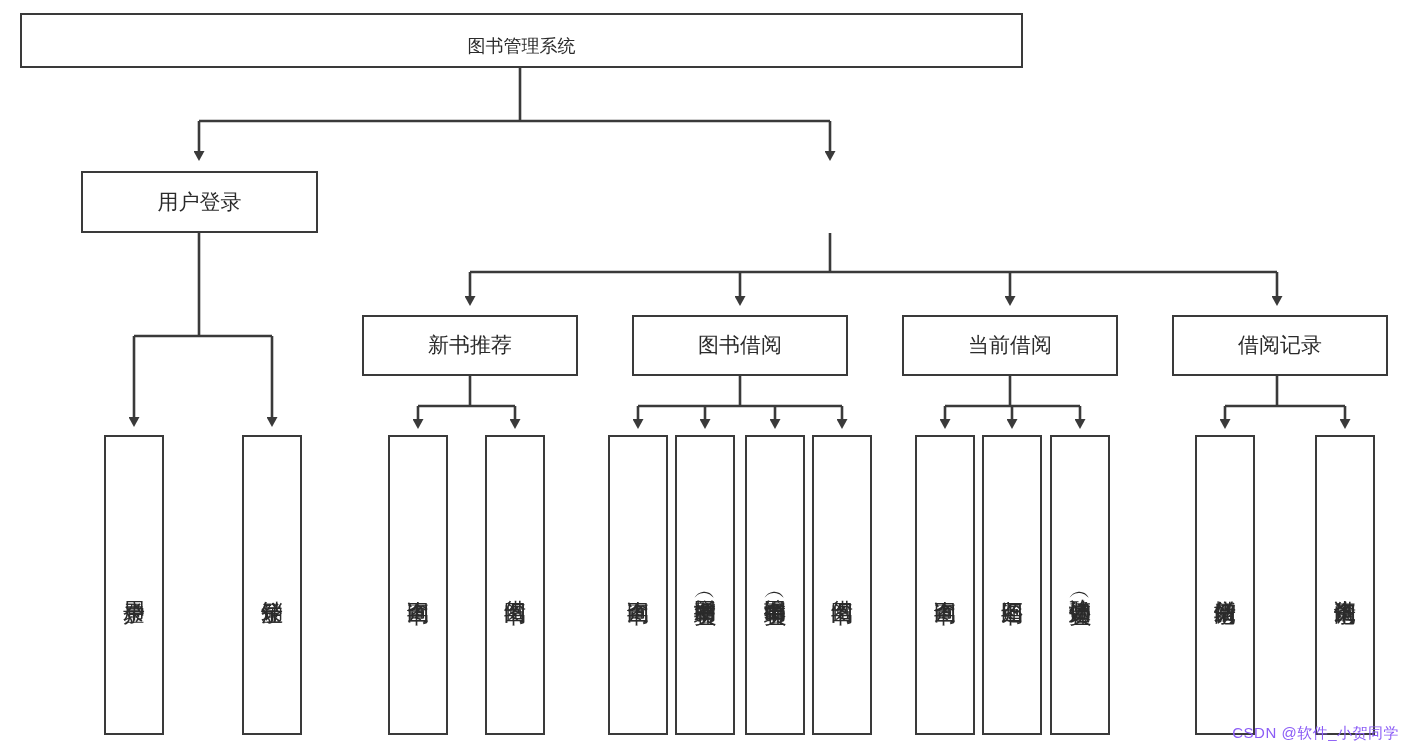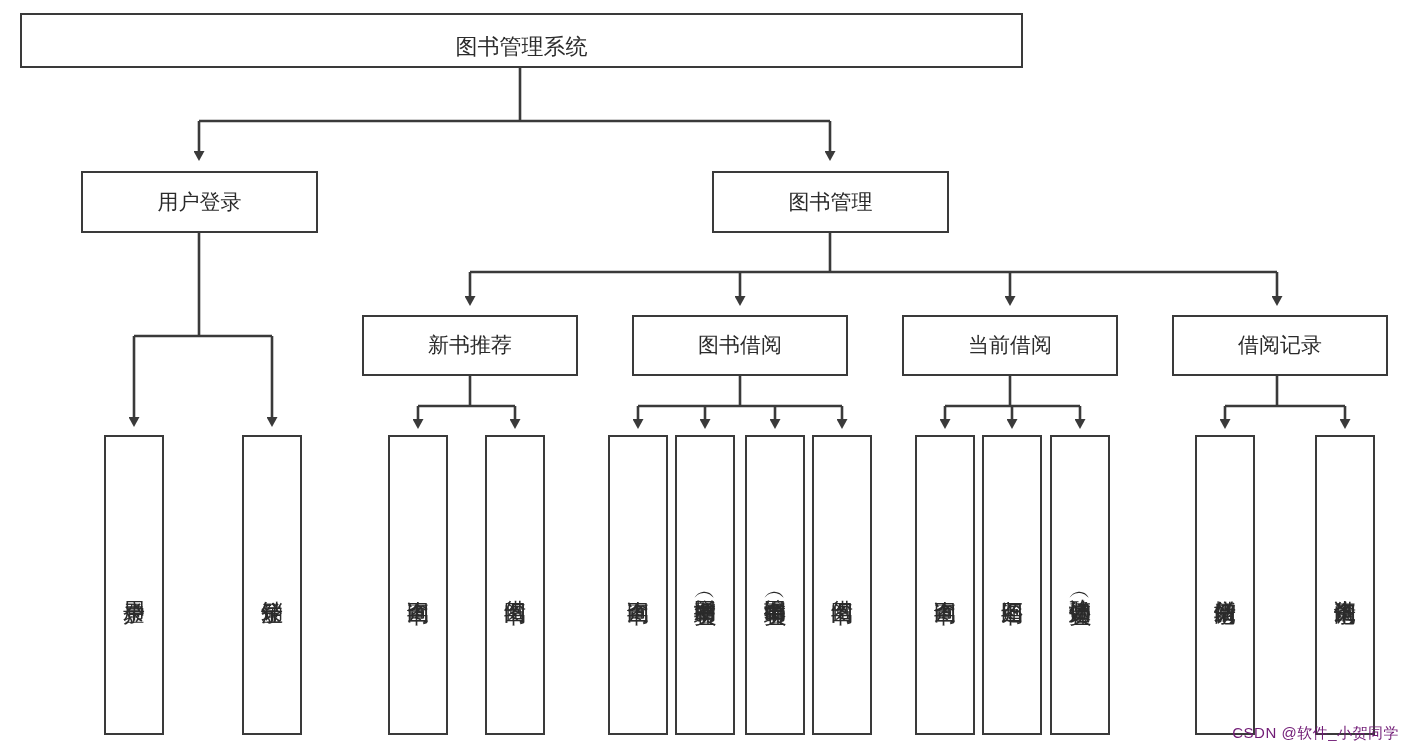"图书管理系统" .root .lbl { font-size: 22px -> 18px }
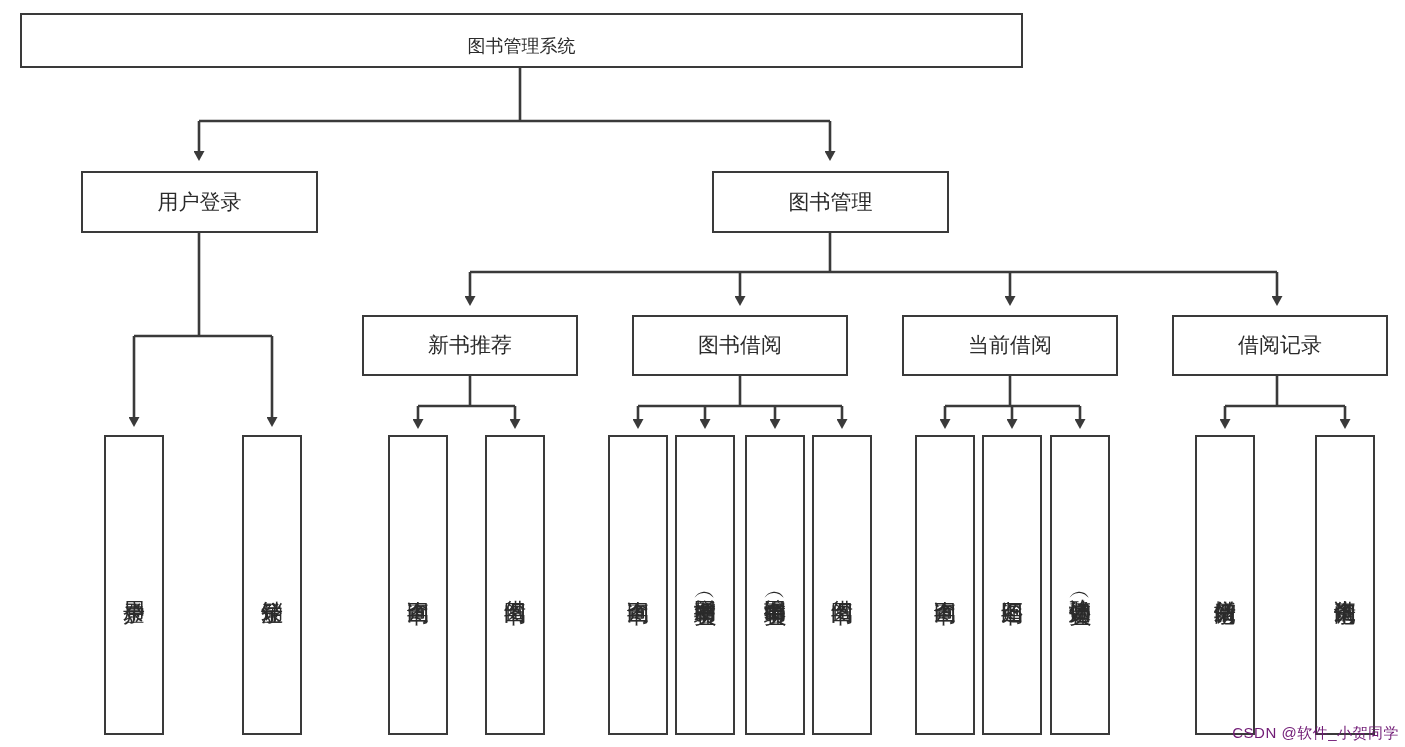"图书管理" div.node { html: <div> <span>图书管理</span> </div> -> none }
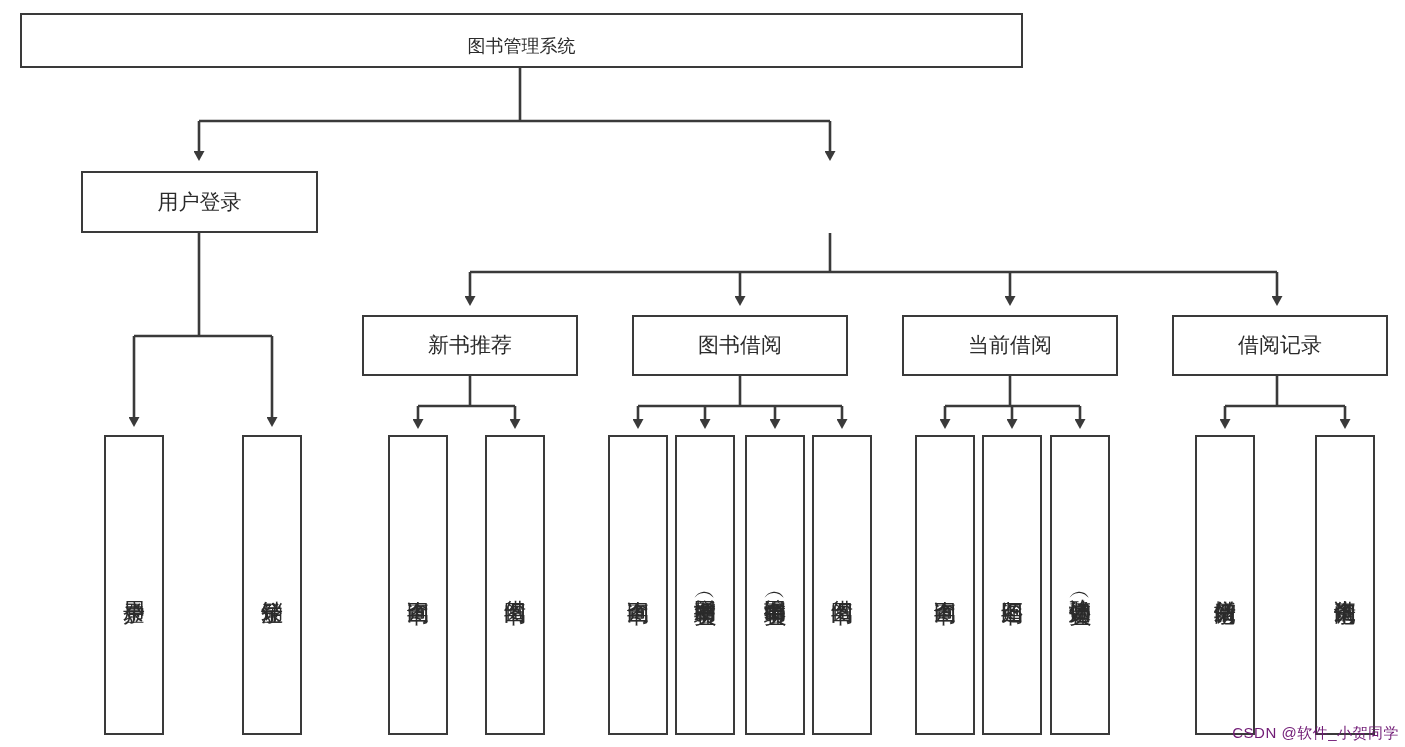"CSDN @软件_小贺同学" .watermark { color: #701a75 -> #8b5cf6 }
